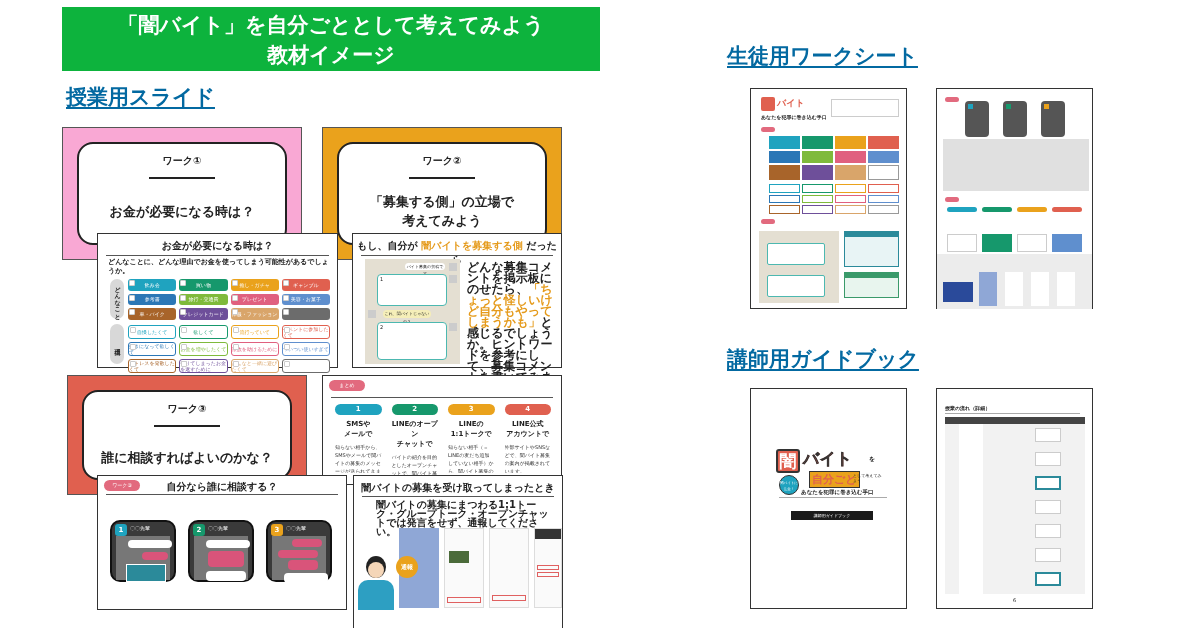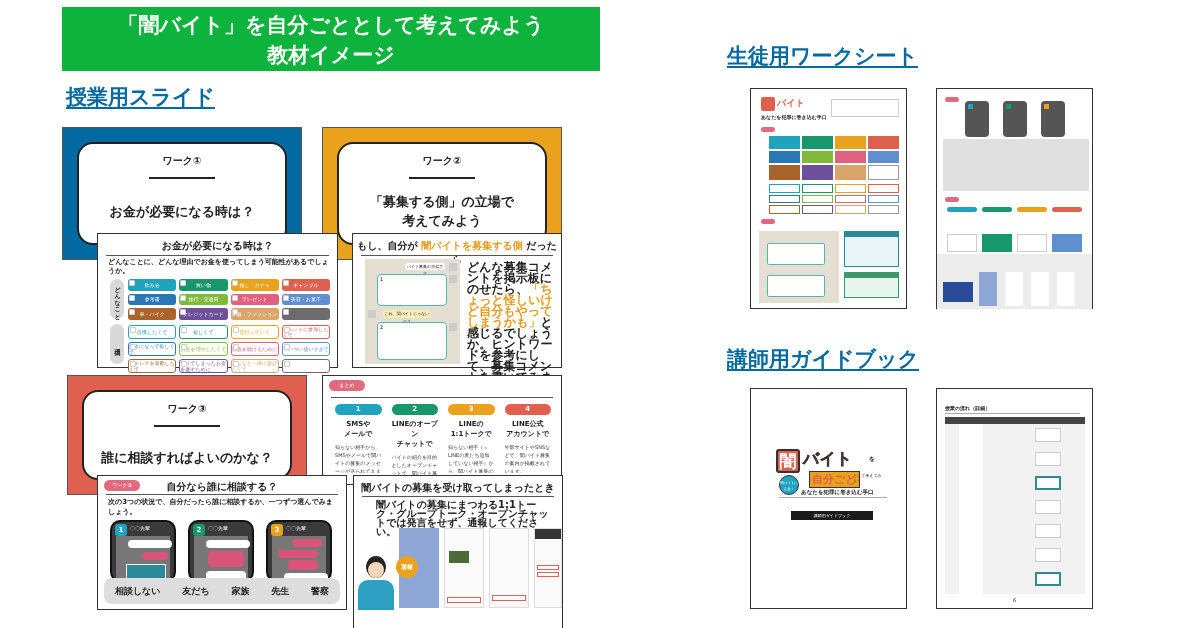"ワーク①" div.abs { background: #0369a1 -> #f9a8d4 }
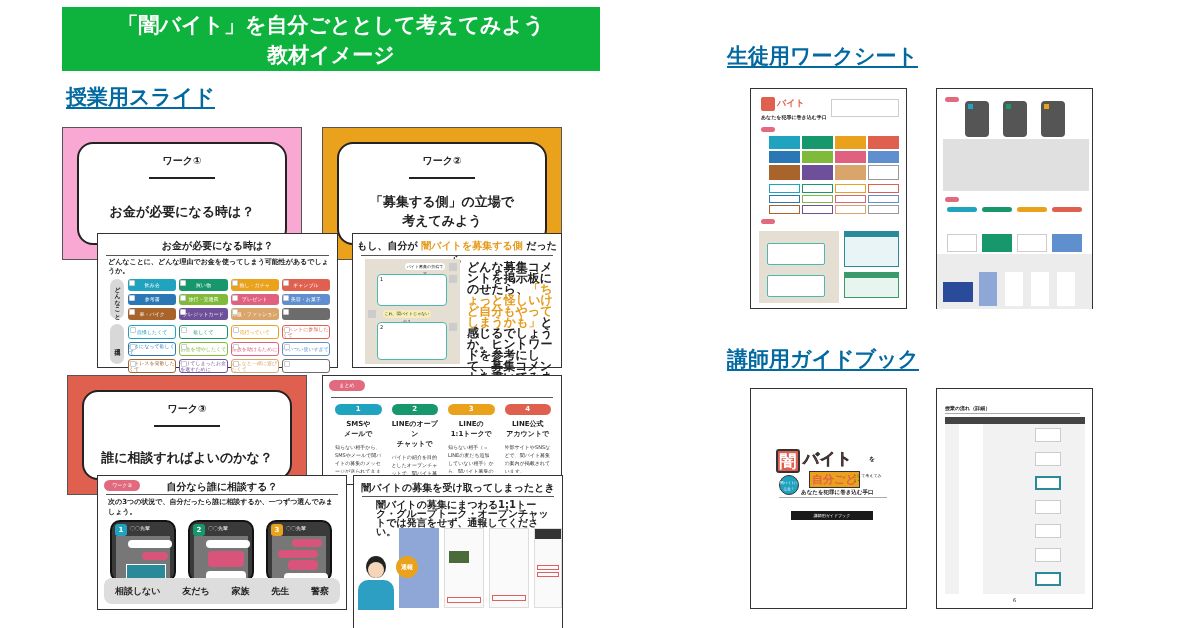"次の3つの状況で、自分だったら誰に相談するか、一つずつ選んでみましょう。" div.abs { html: <div>次の3つの状況で、自分だったら誰に相談するか、一つずつ選んでみましょう。</div> -> none }
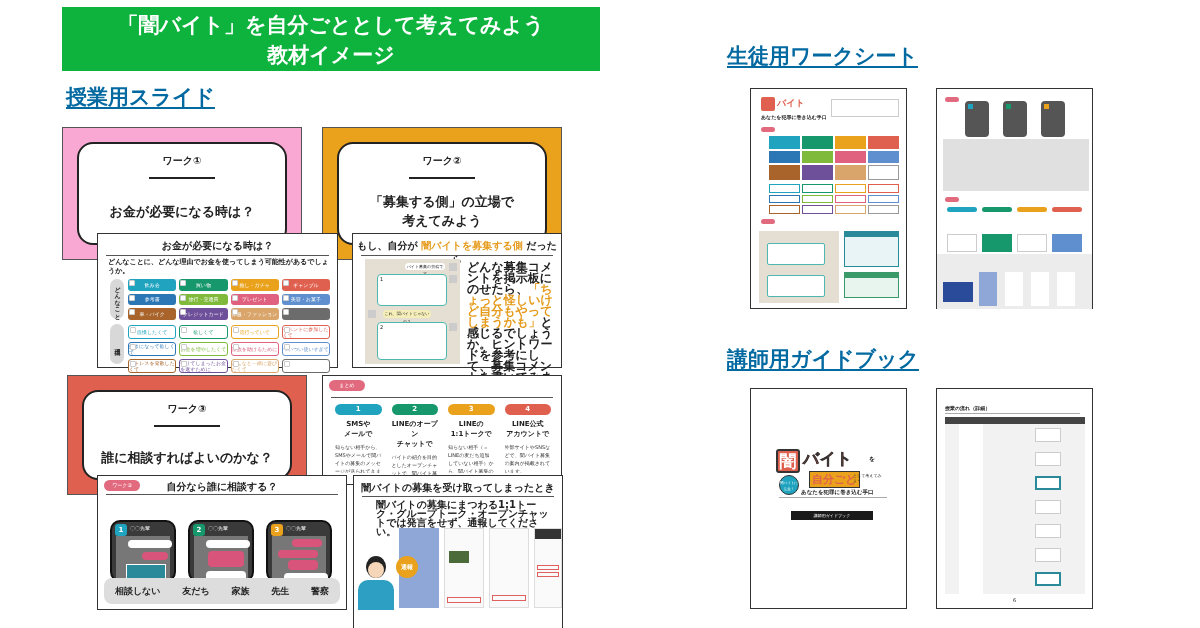"相談しない" div.ans { html: <div> <span>相談しない</span> <span>友だち</span> <span>家族</span> <span>先生</span> <span>警察</span> </div> -> none }
